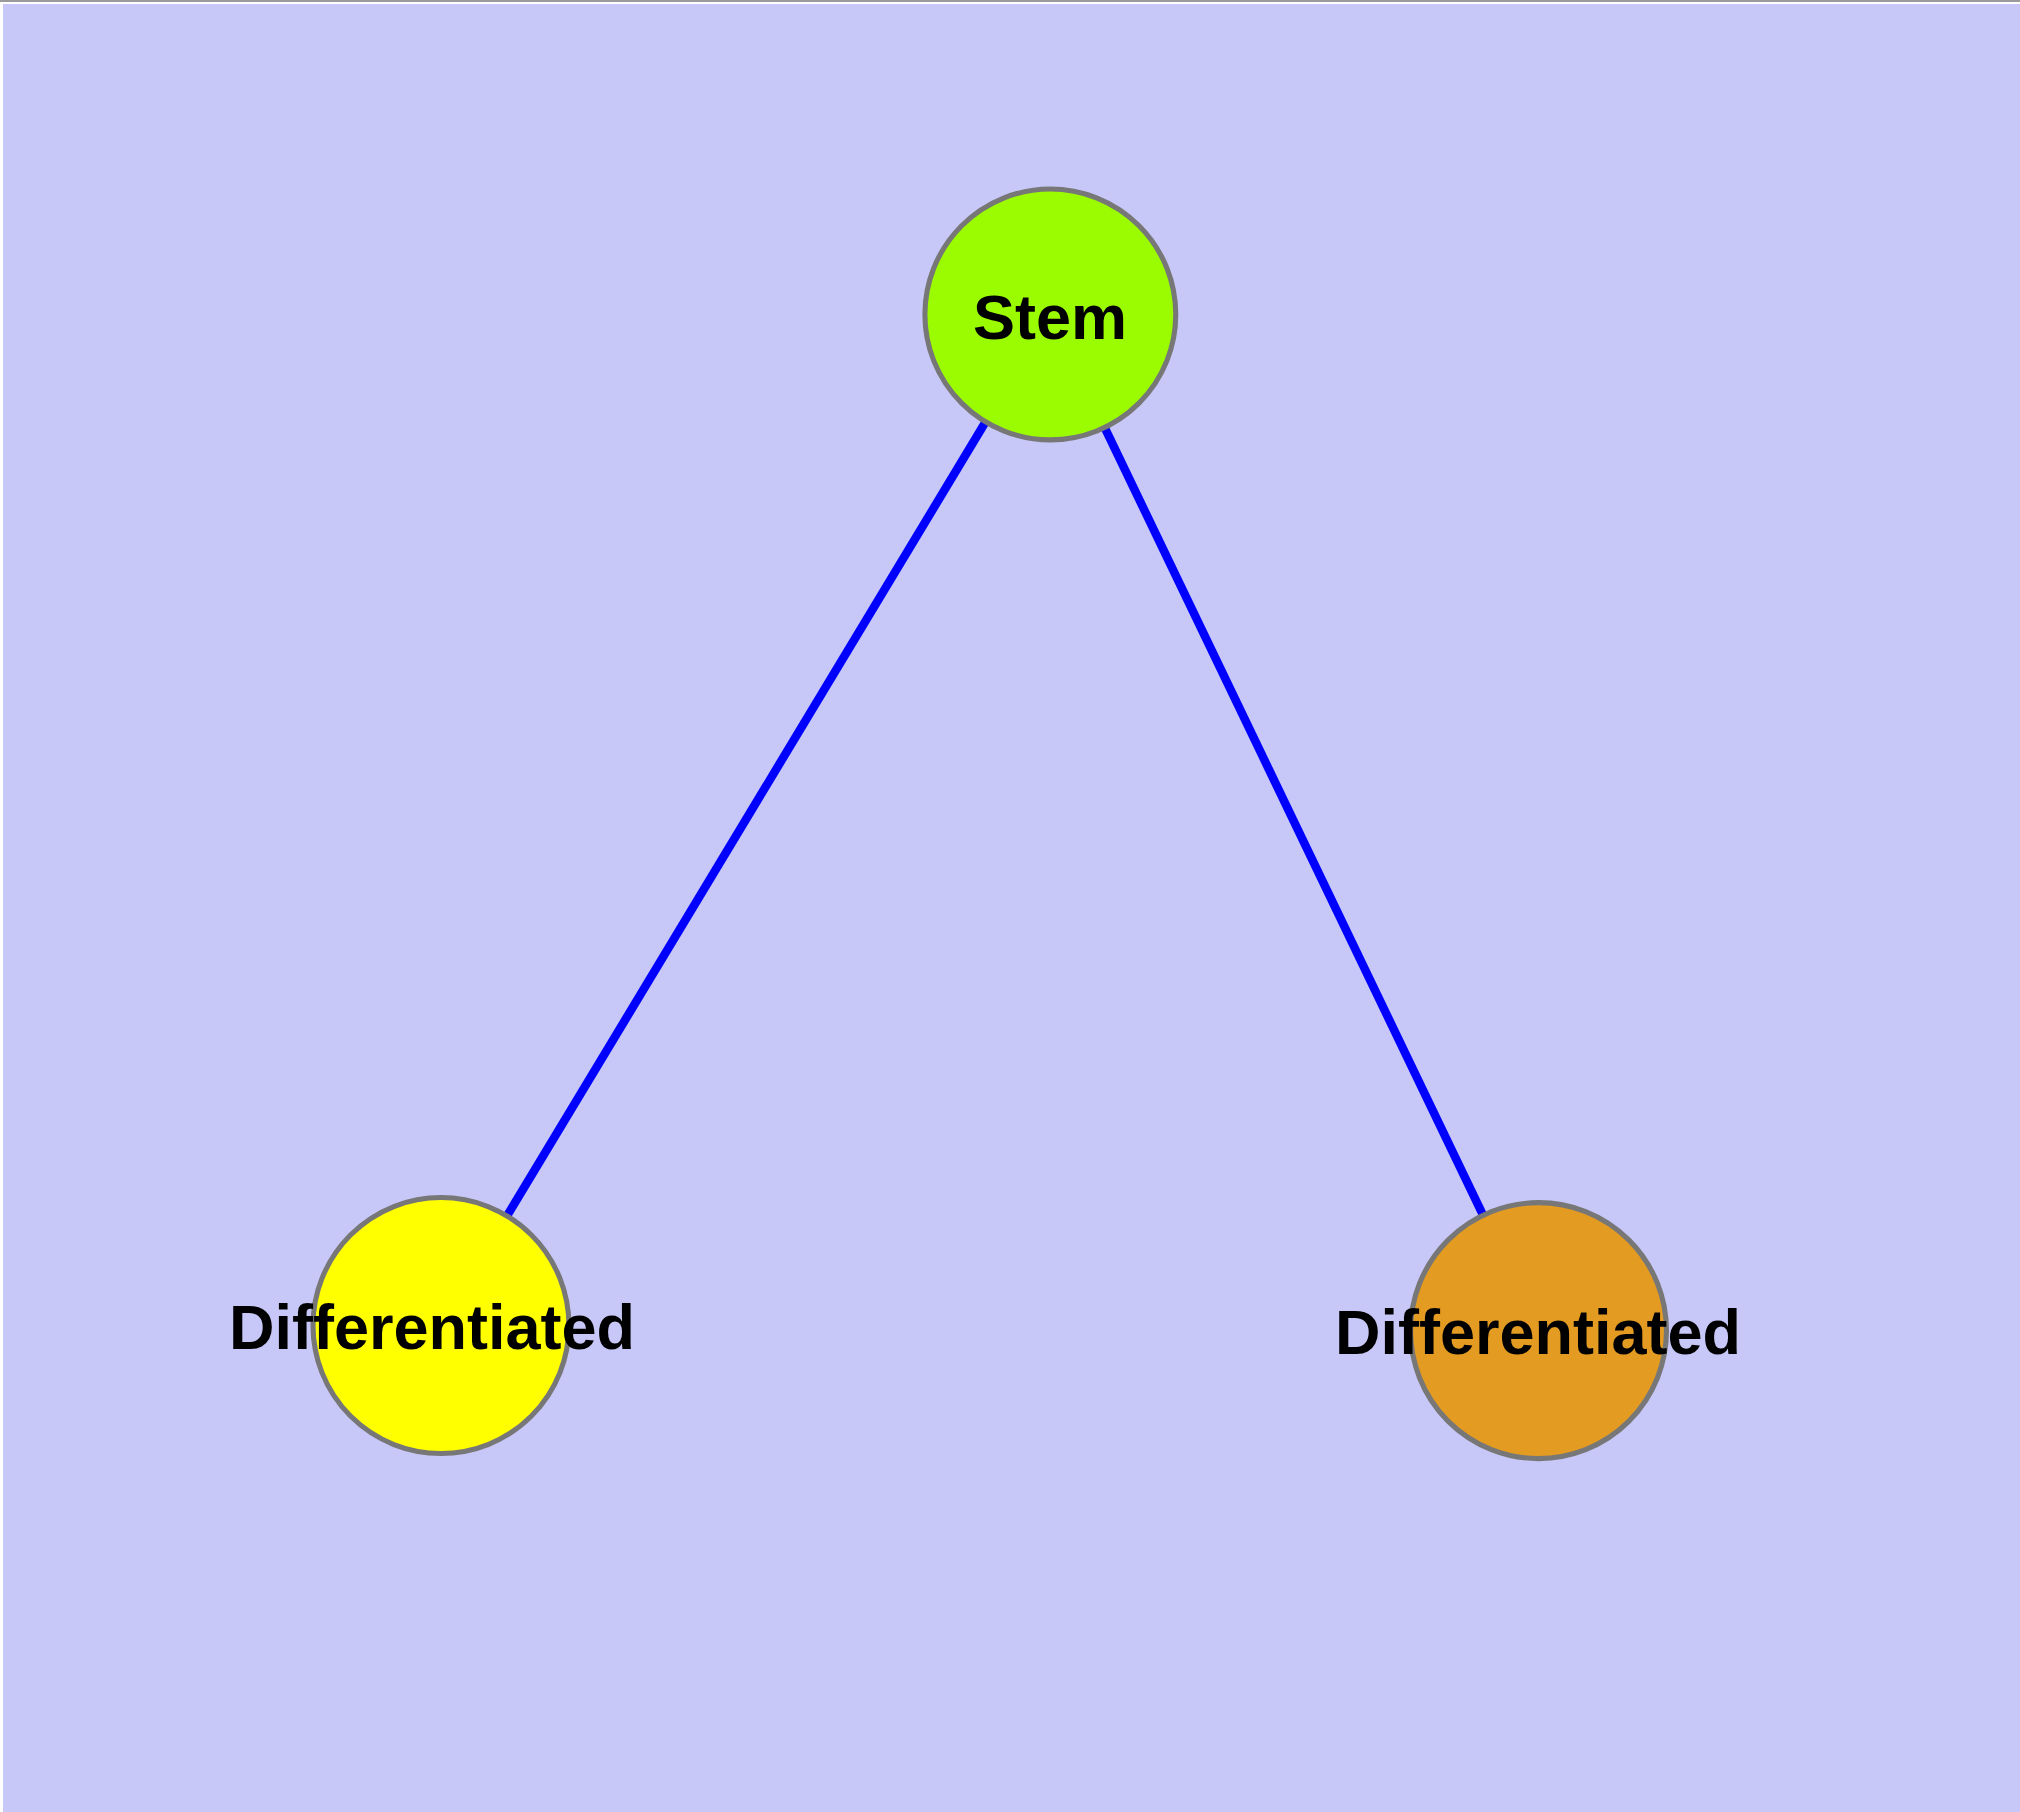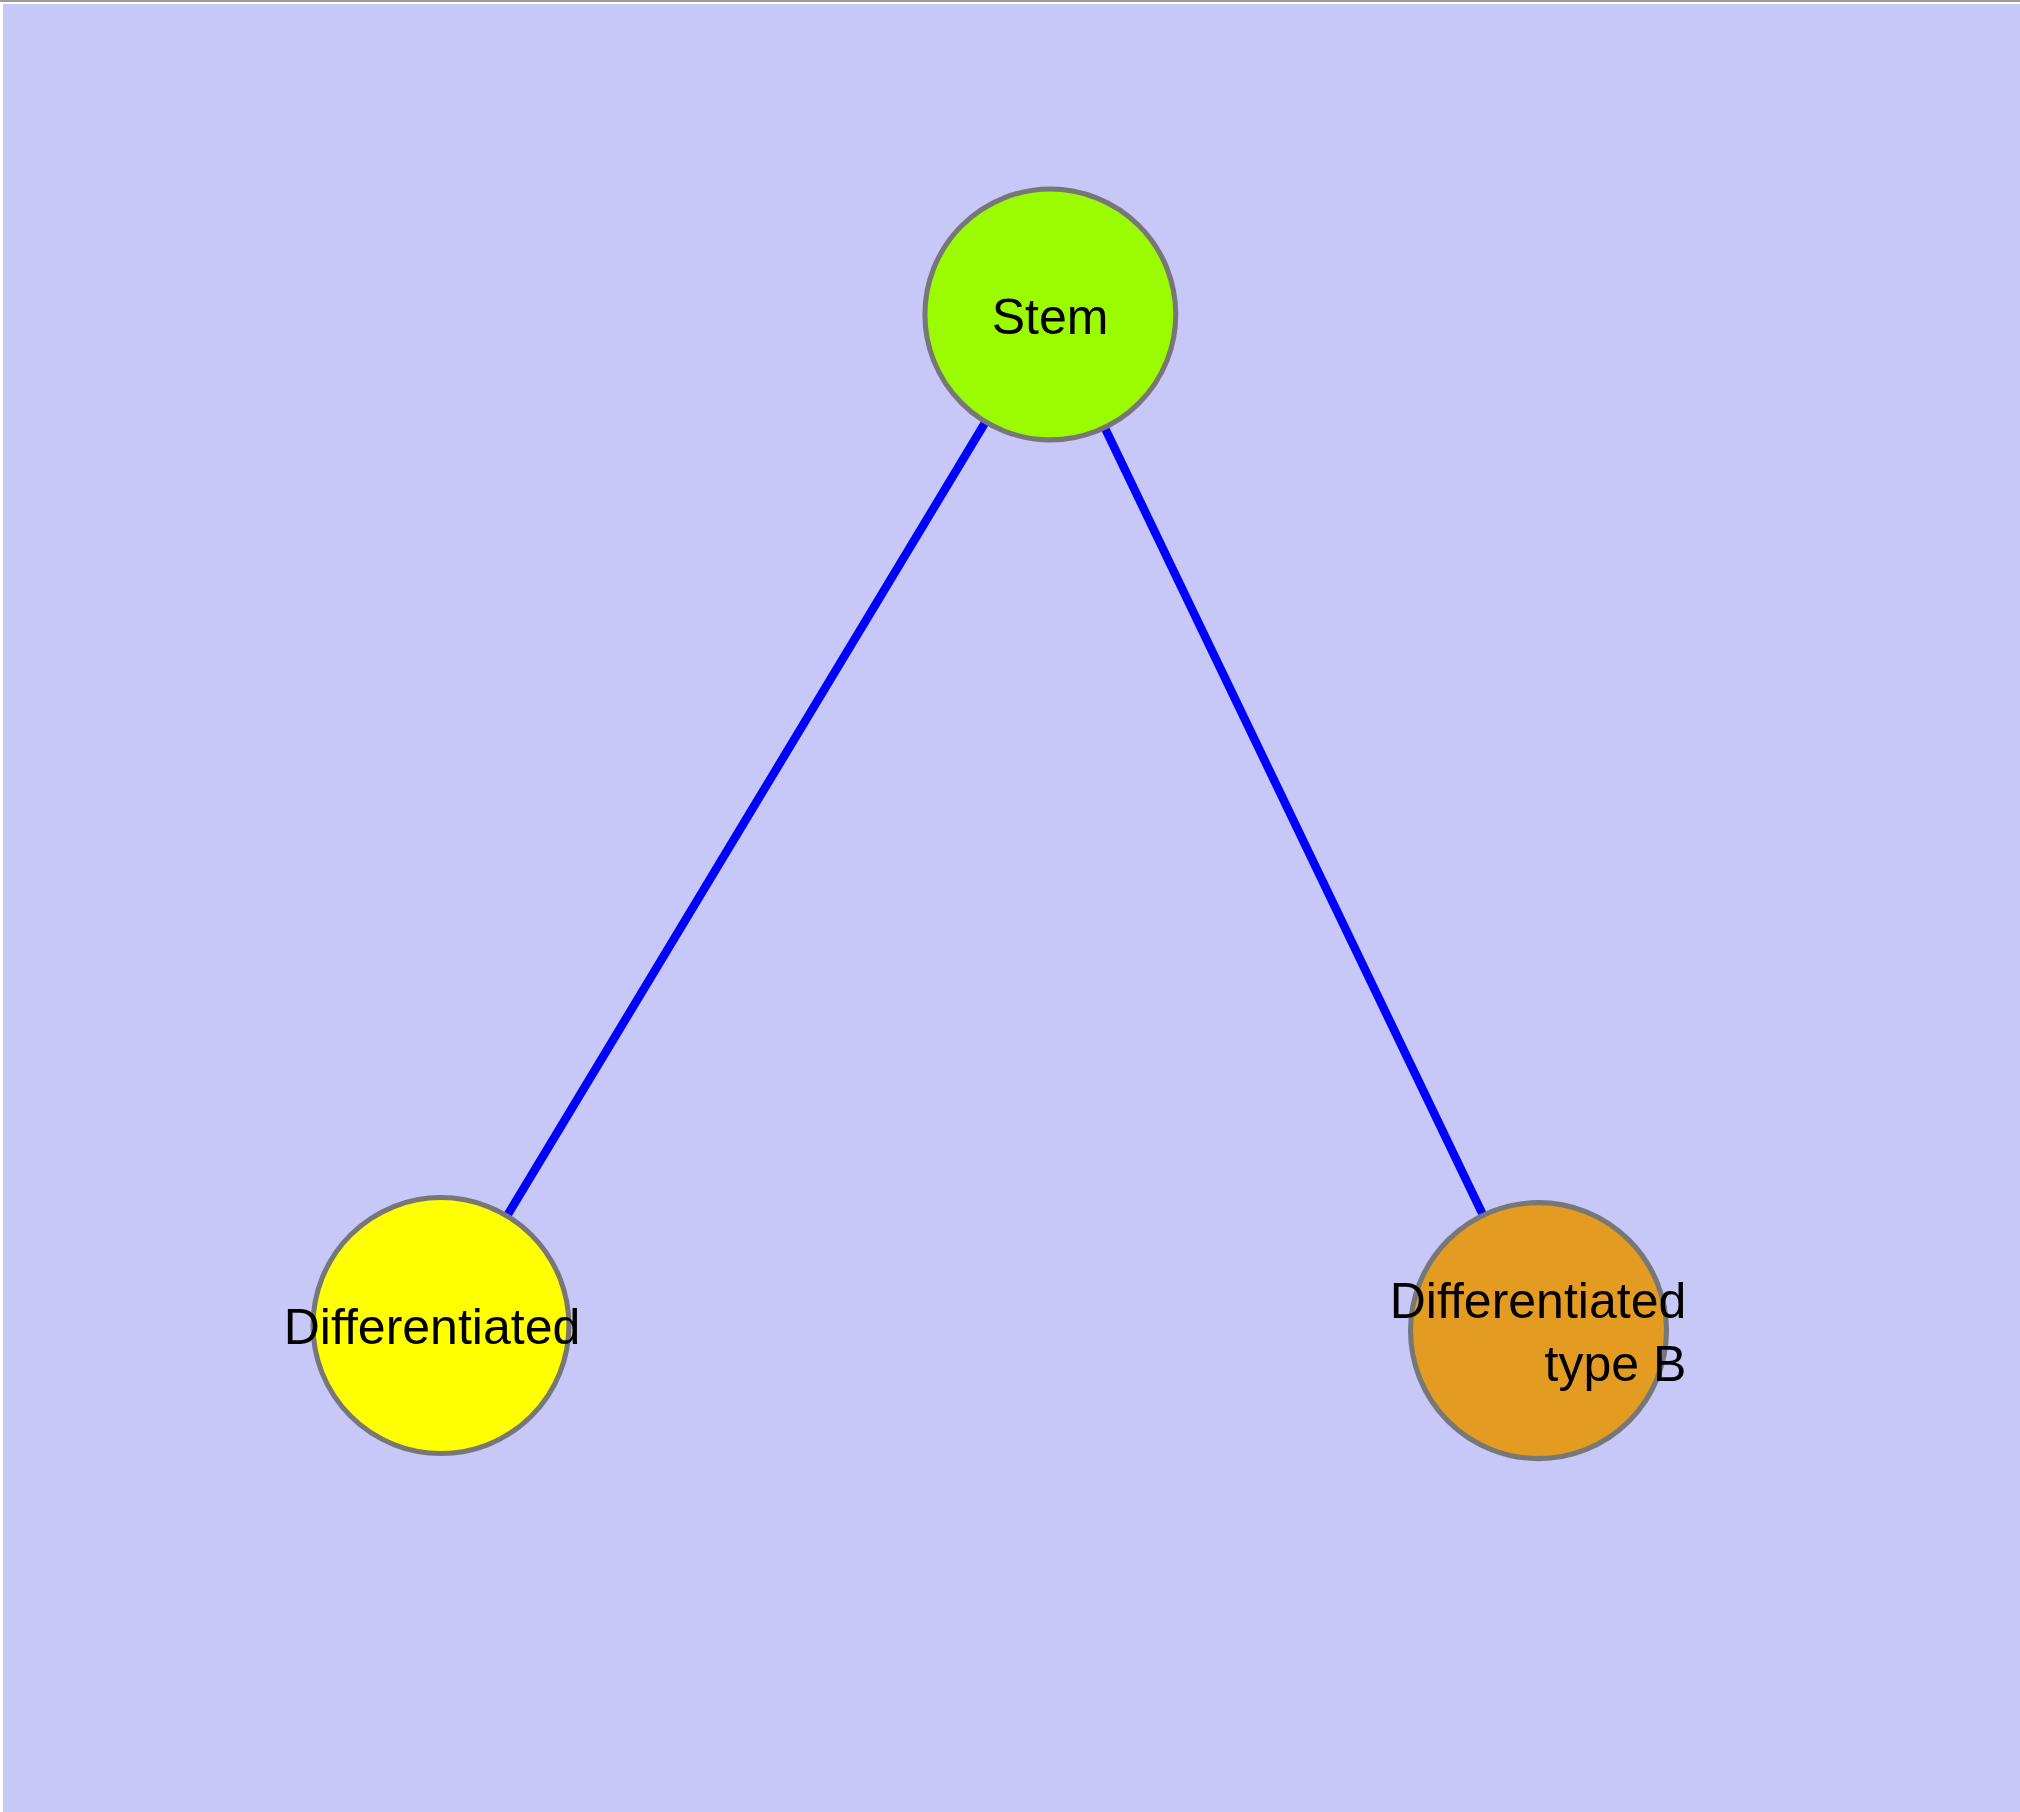"Stem" .node-label { font-size: 50px -> 63px; font-weight: normal -> bold; text-align: right -> left }
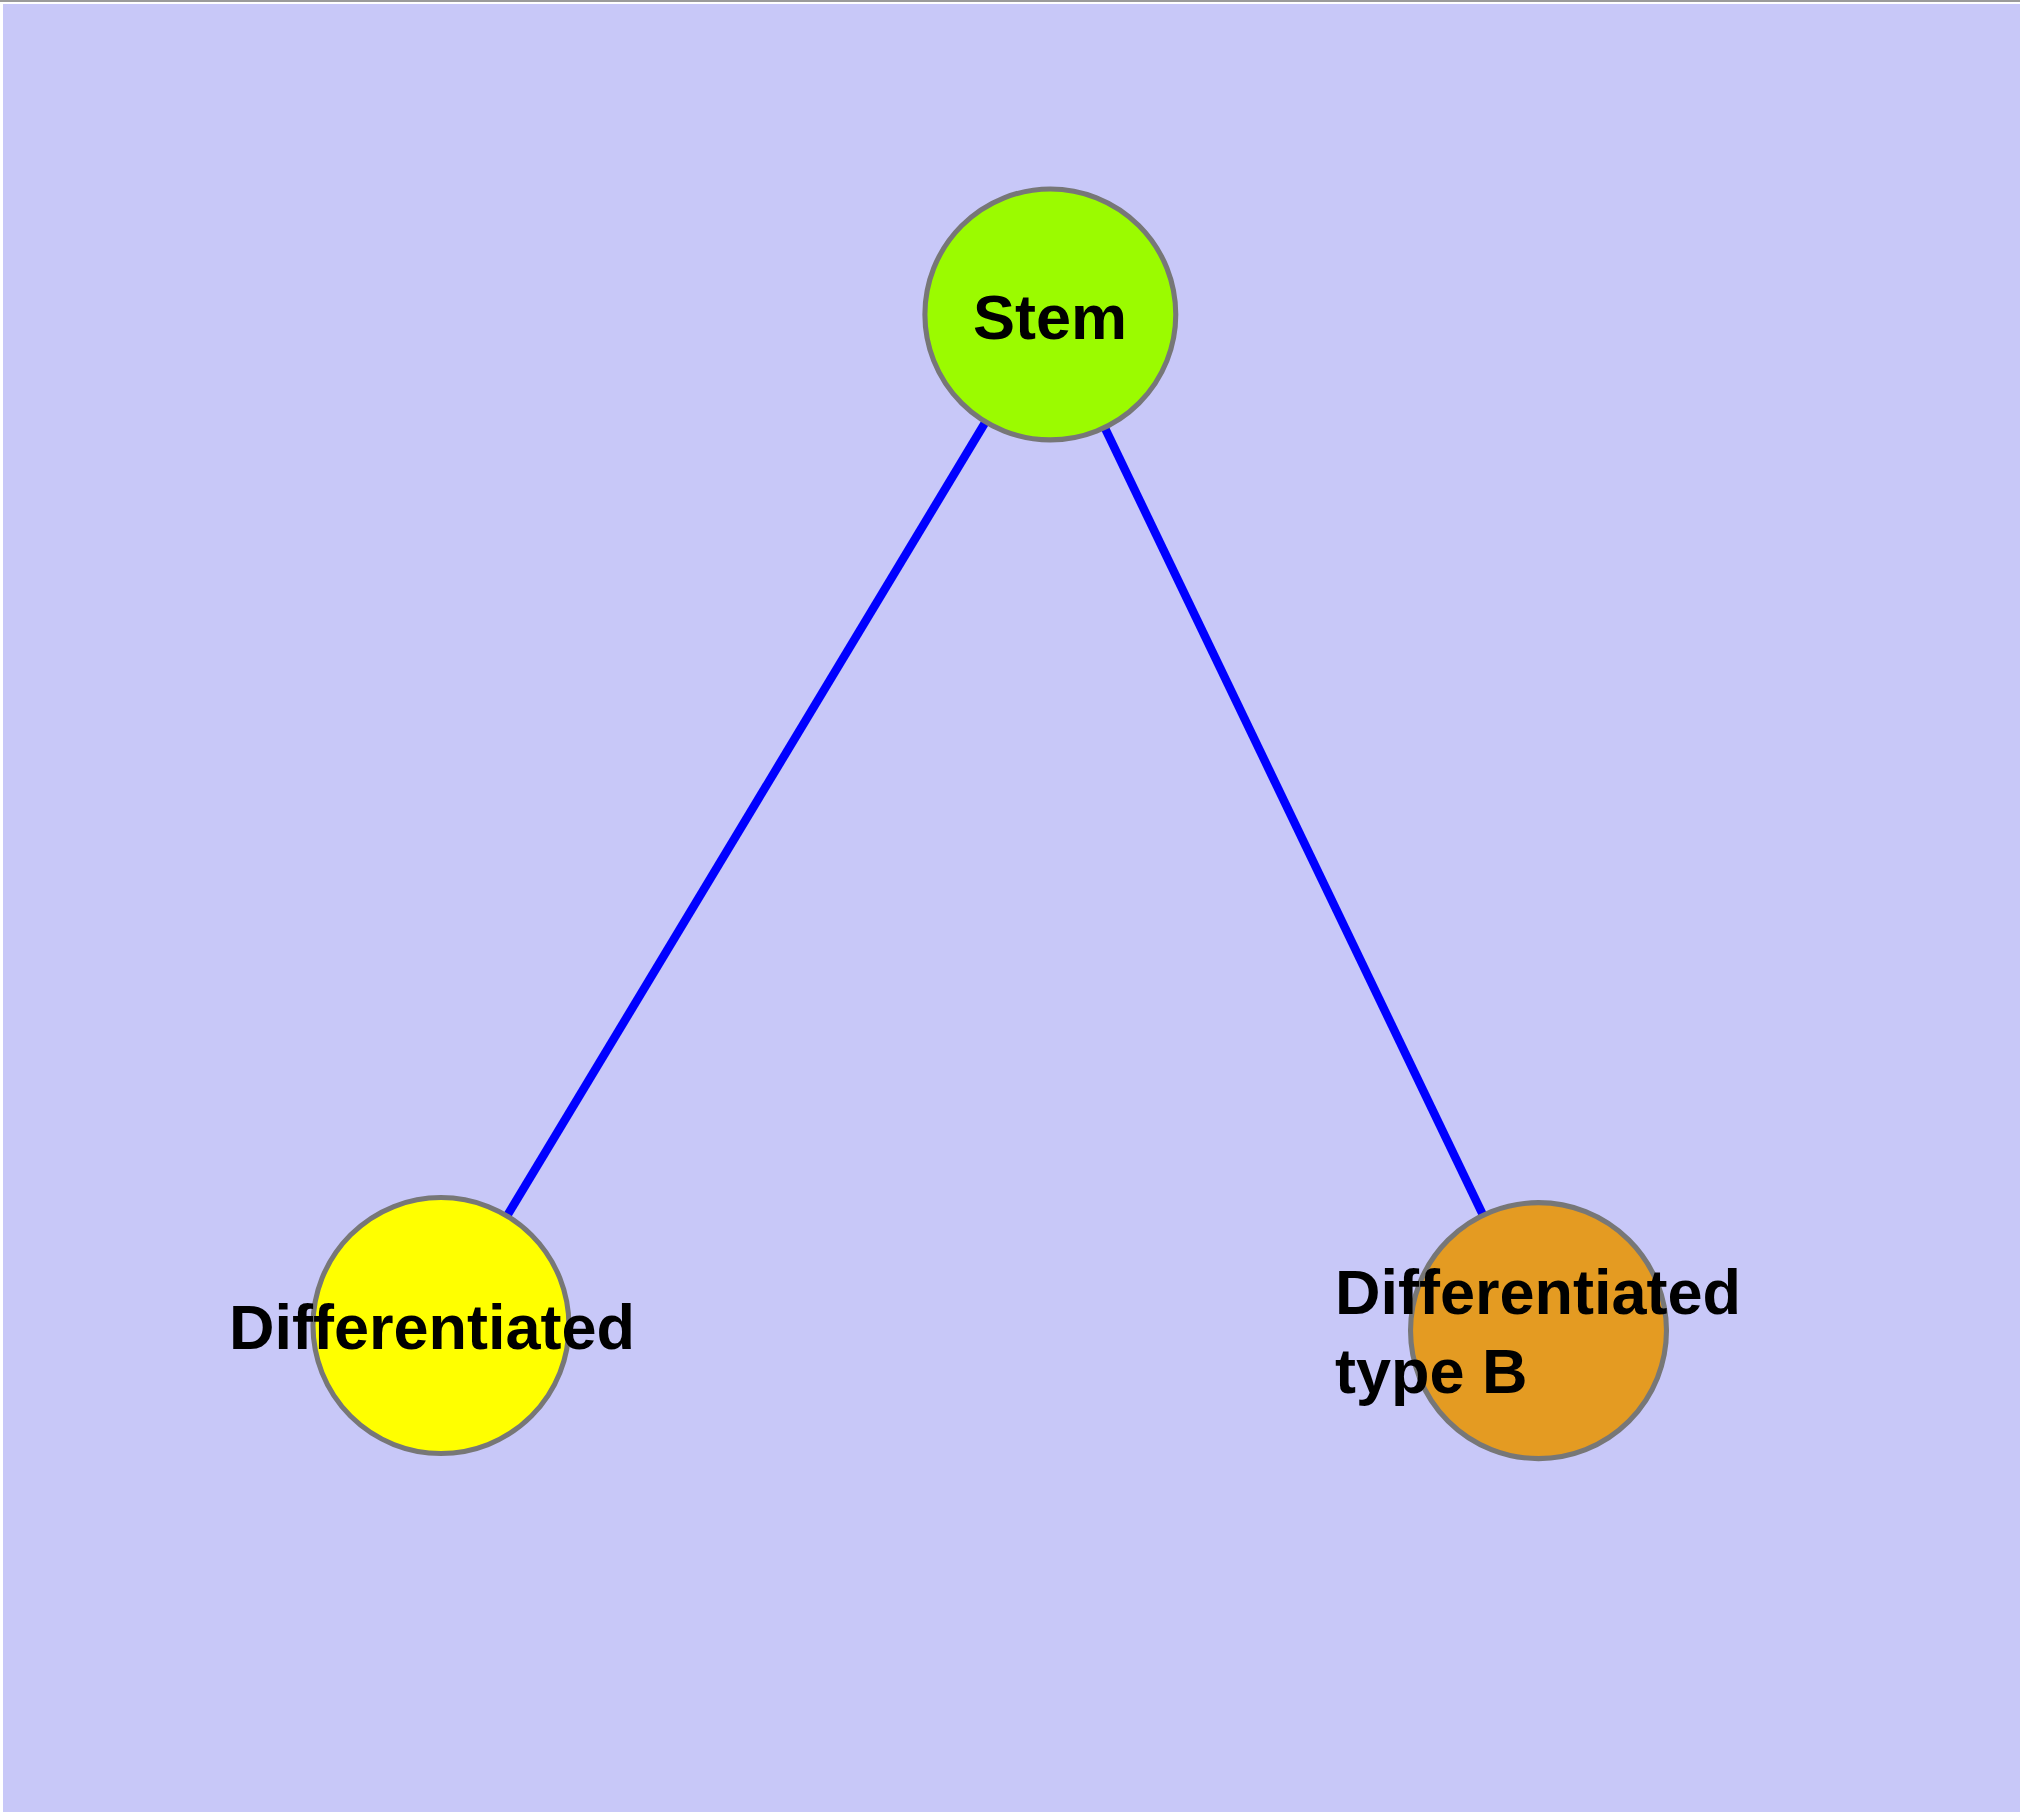"type B" span.line { html: <span>type B</span> -> none }
